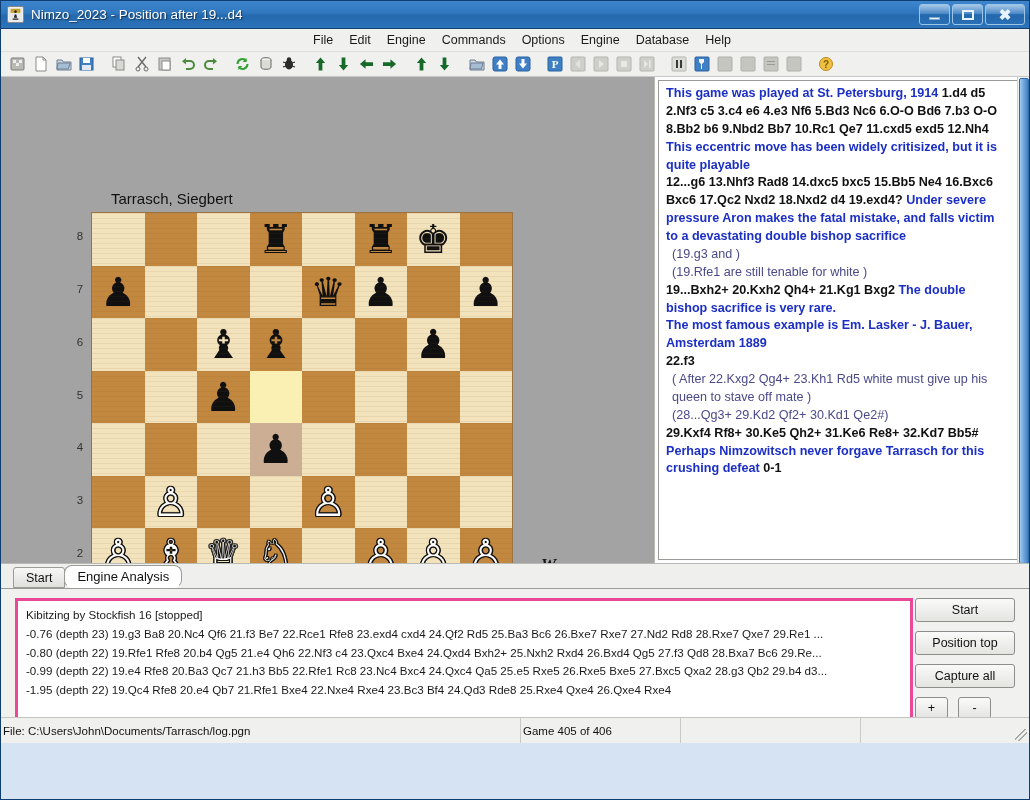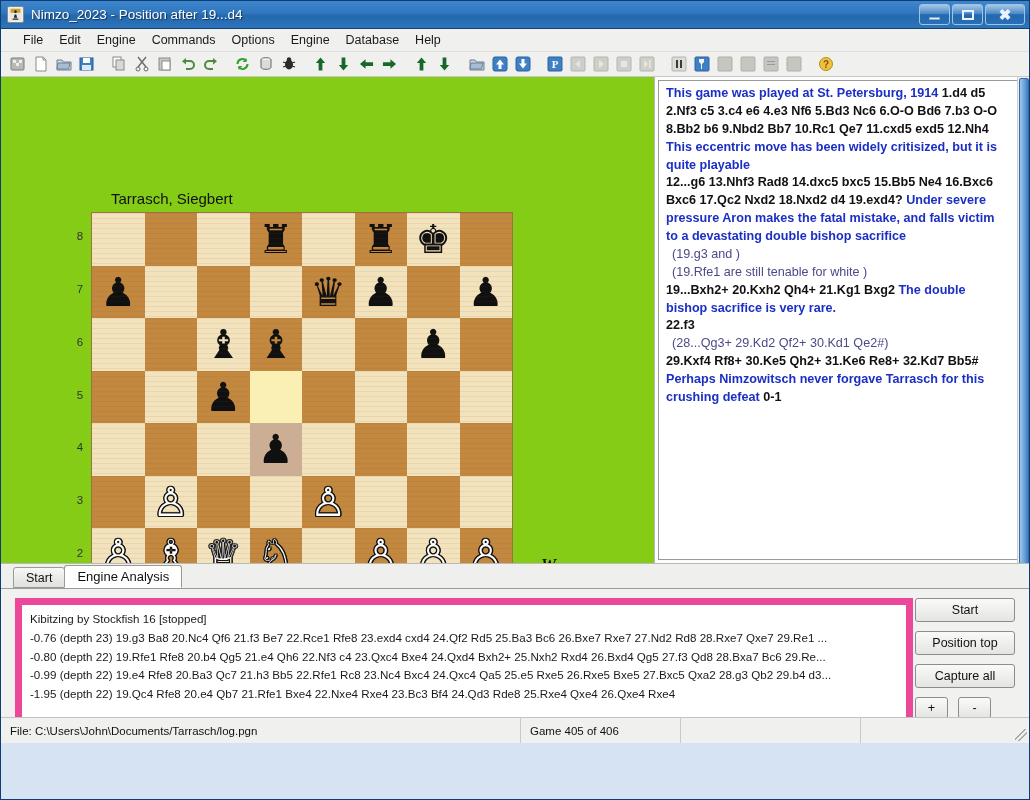"File" #menubar { justify-content: none -> center }
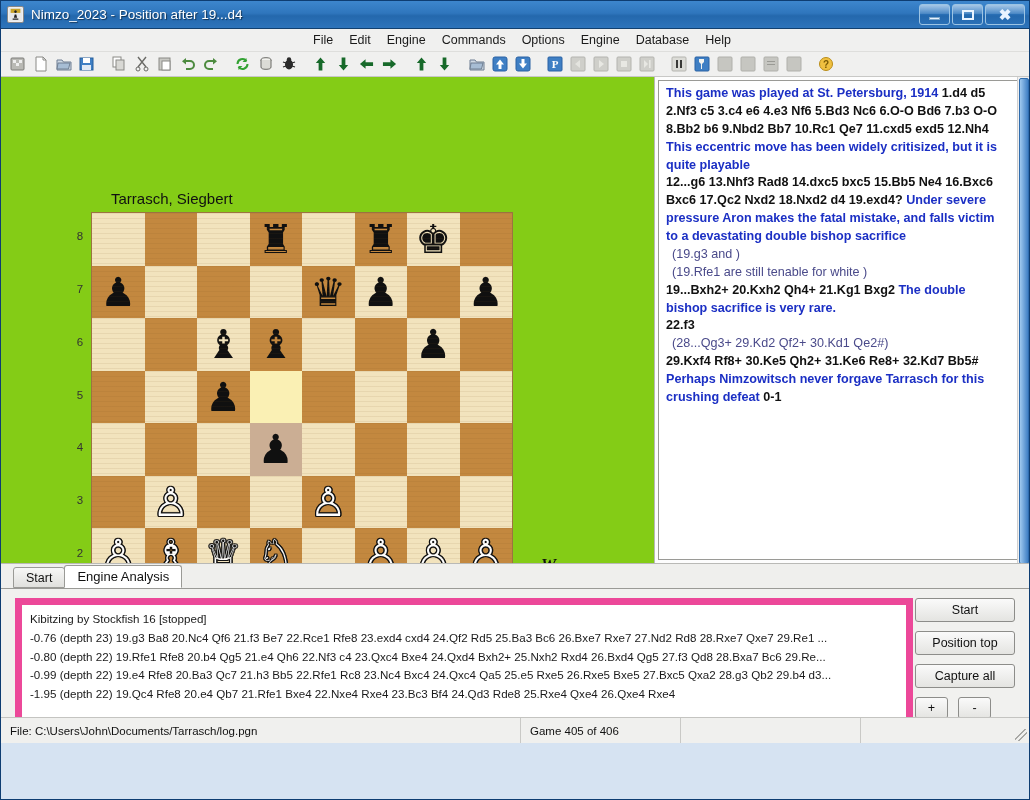"Tarrasch, Siegbert" #board-pane { background: #84cc16 -> #a3a3a3 }
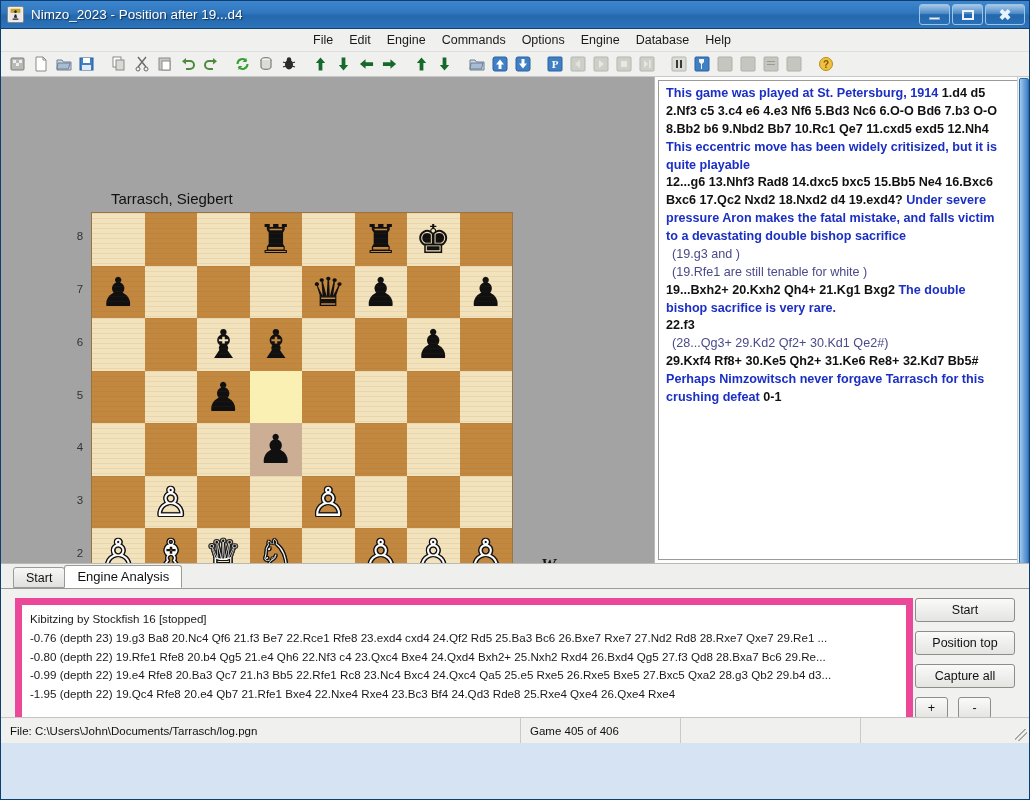"The most famous example is" div.nline { html: none -> <div><span>The most famous example is Em. Lasker - J. Bauer, Amsterdam 1889 </span></div> }
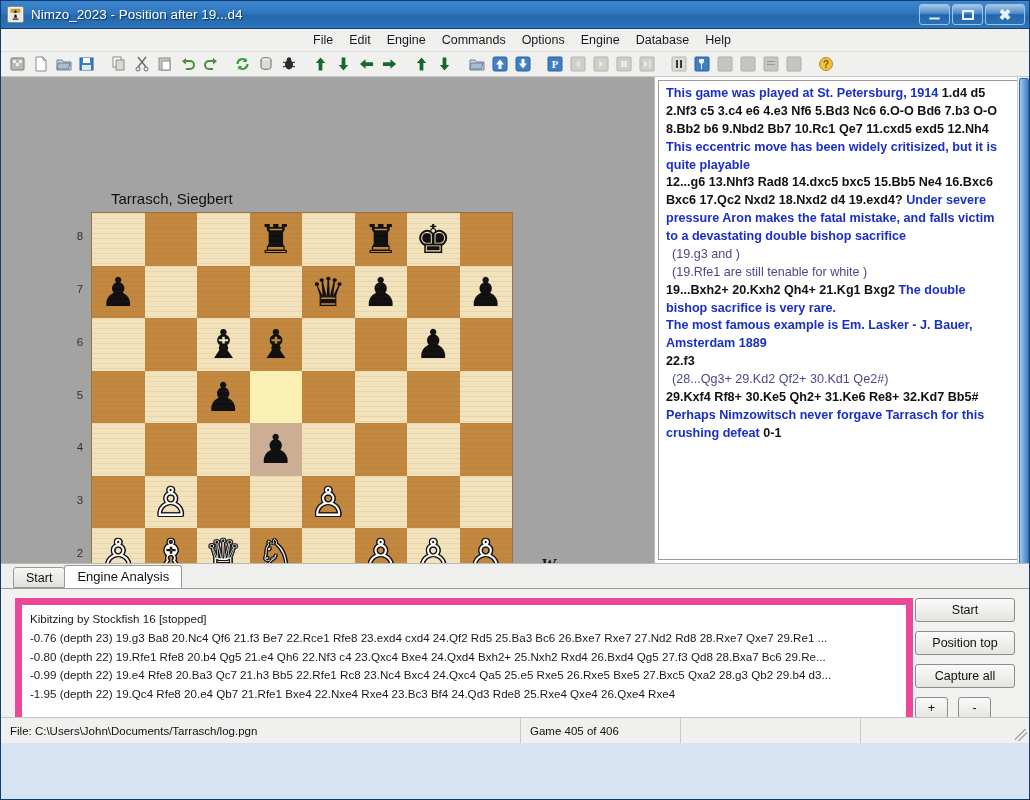"( After 22.Kxg2 Qg4+ 23.Kh1" div.nvar { html: none -> <div><span>( After 22.Kxg2 Qg4+ 23.Kh1 Rd5 white must give up his queen to stave off mate ) </span></div> }
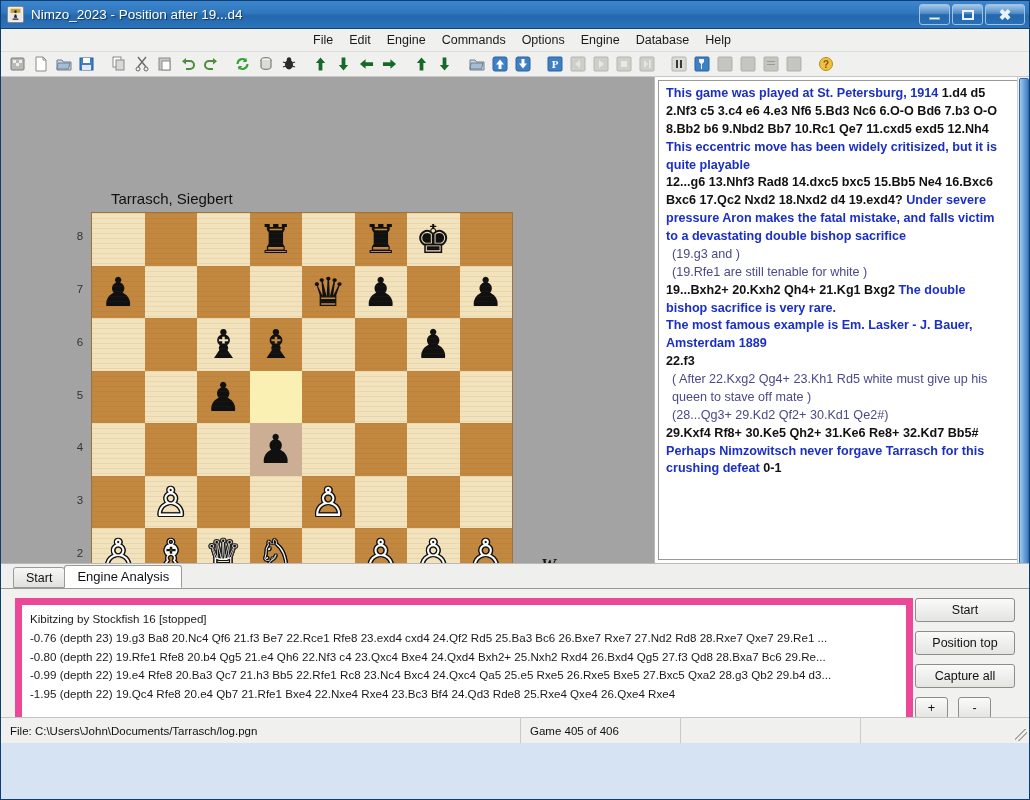"Engine Analysis" .bot-tab.active { border-radius: none -> 8px }
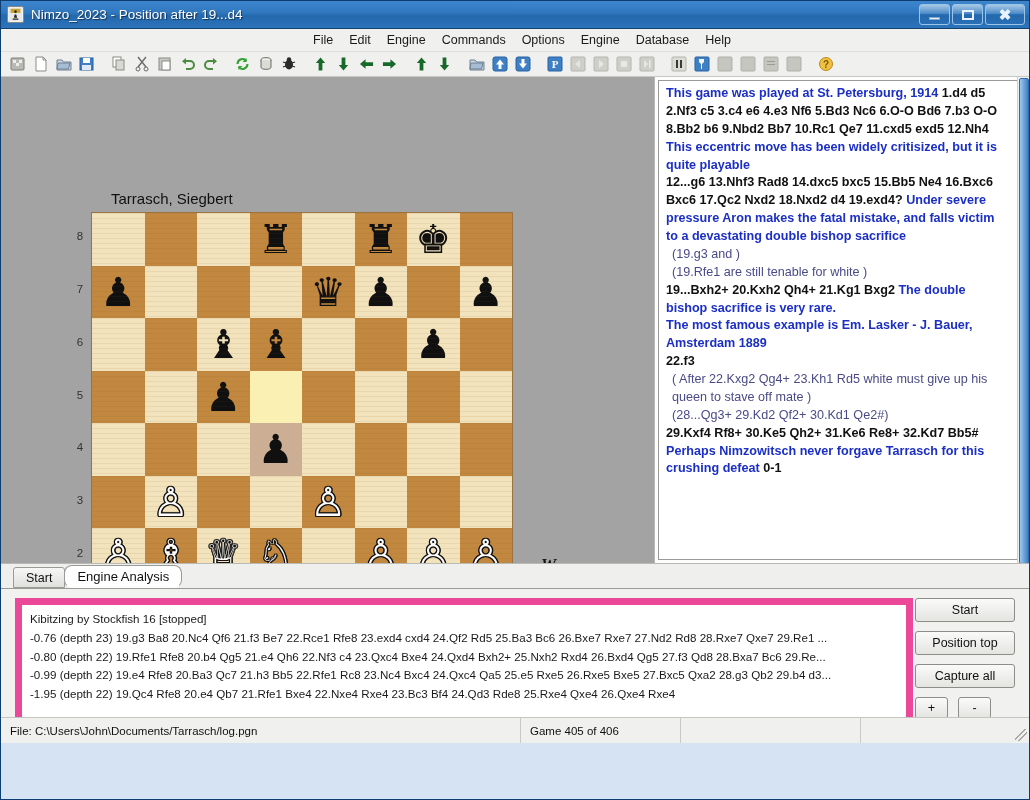"Kibitzing by Stockfish 16 [stopped]" #engine-box { border: 7px solid #ec4899 -> 3px solid #ec4899 }
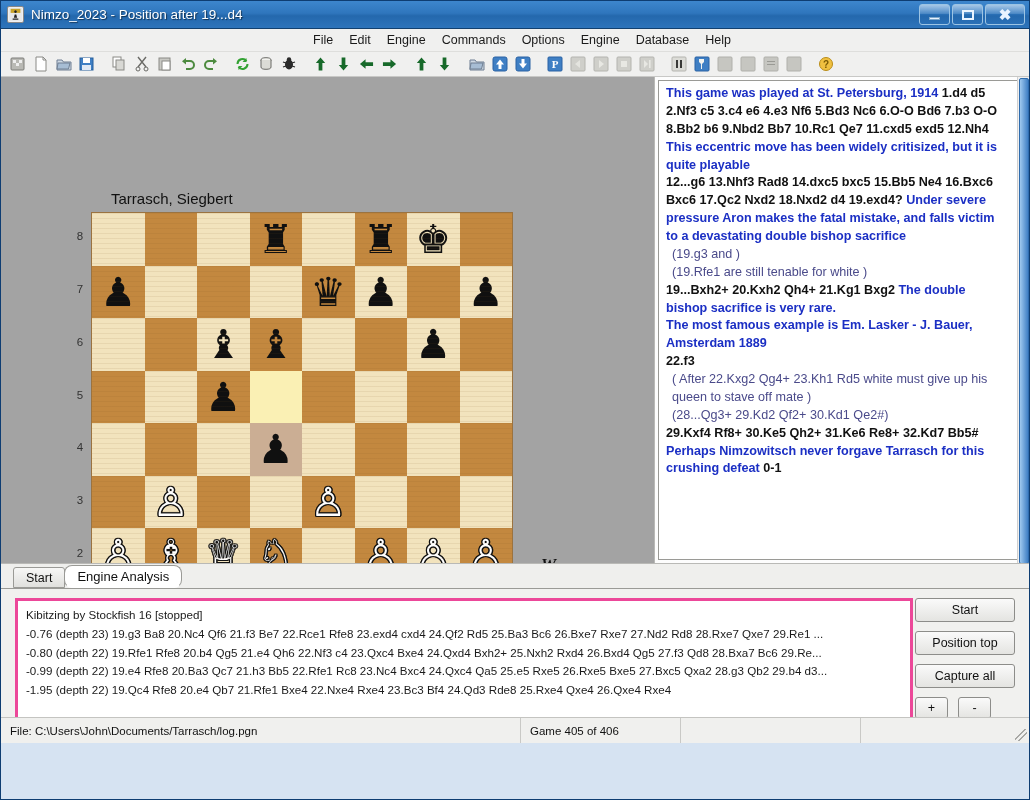"File:" .sb-cell { padding: 0 9px -> 0 2px }
